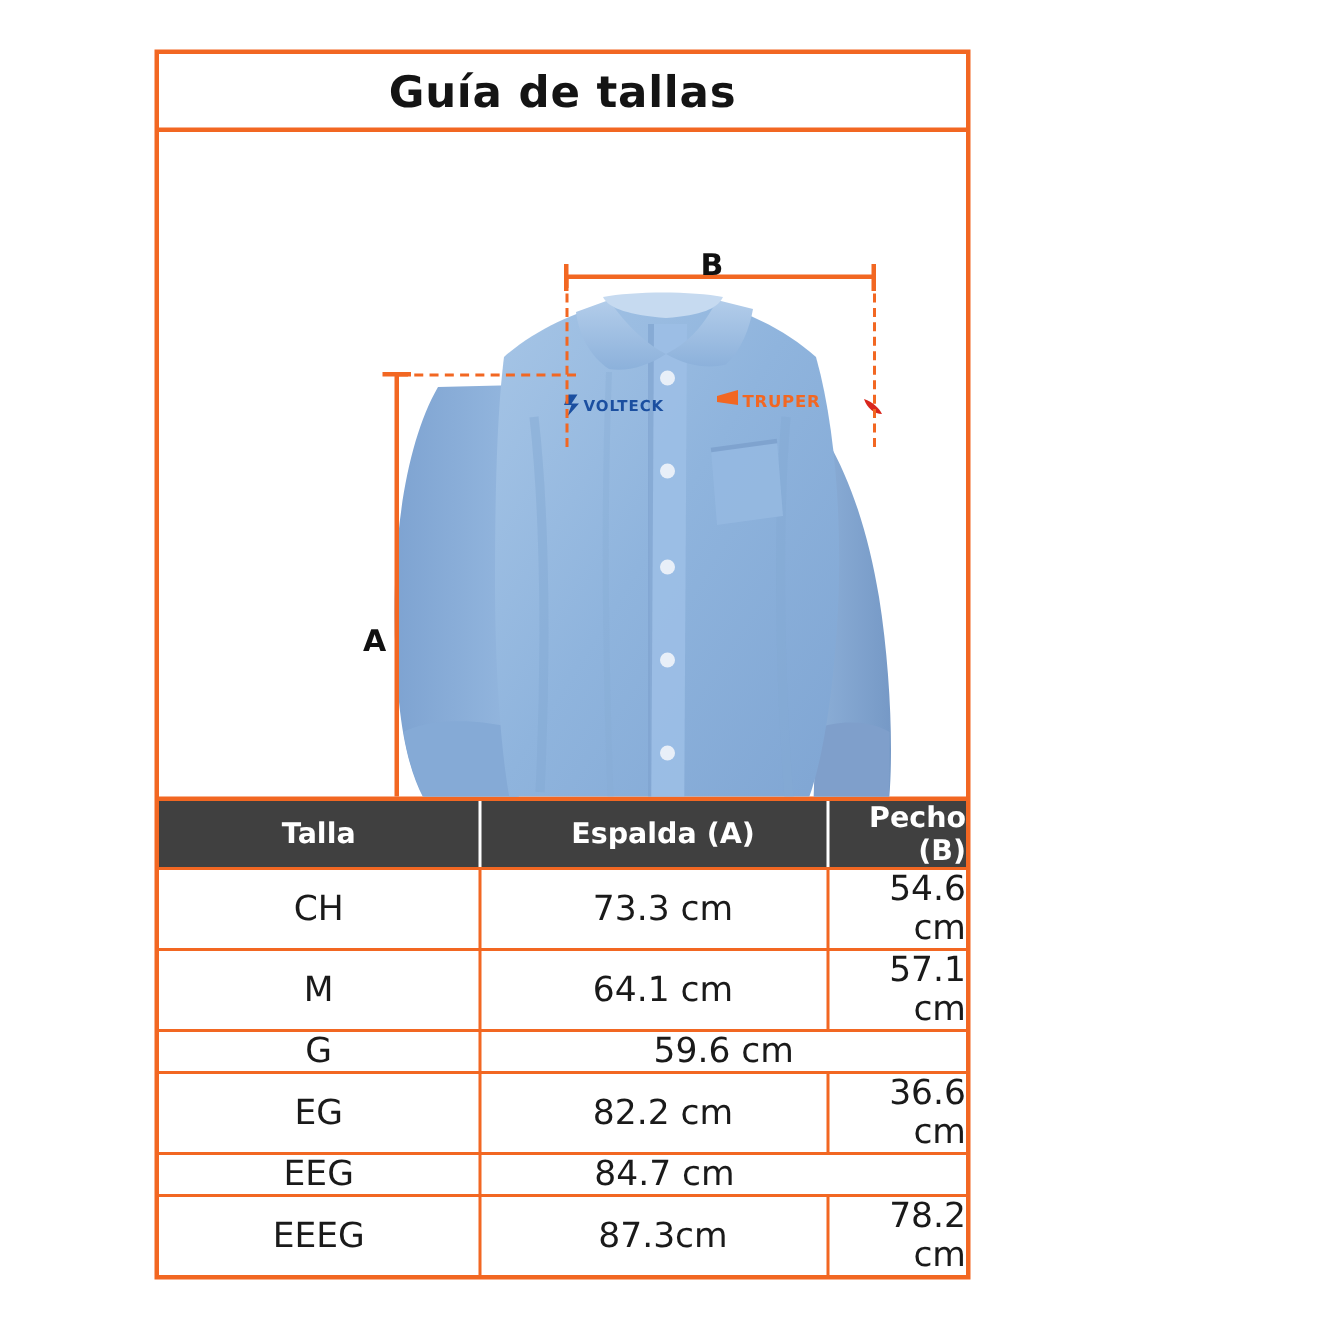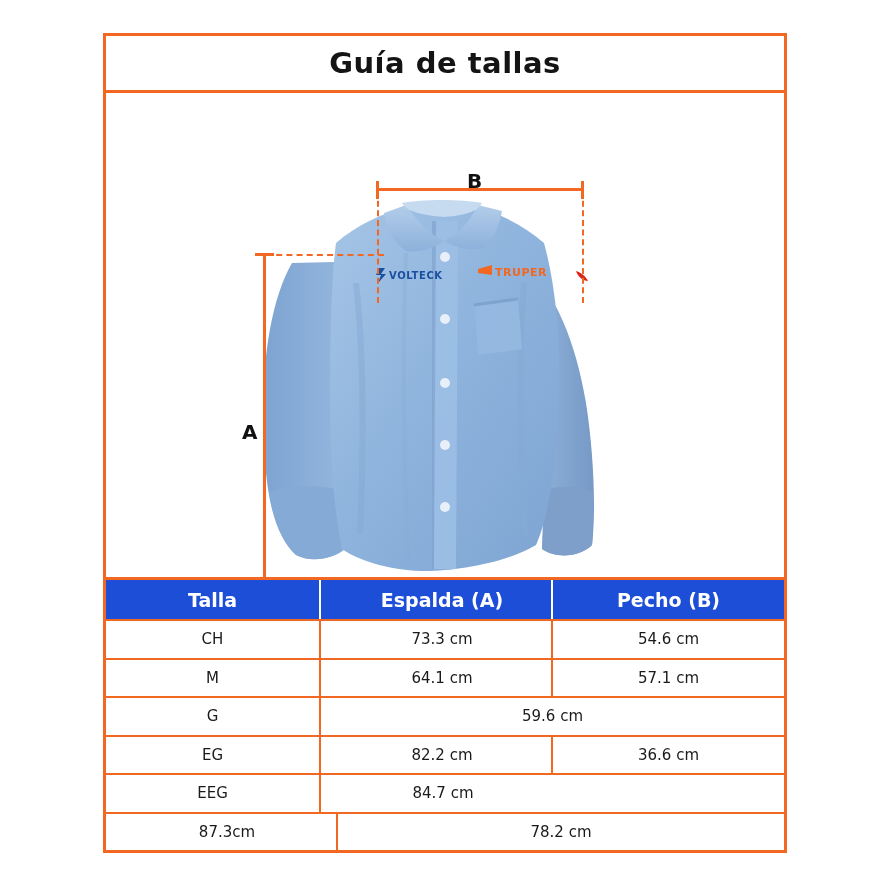"Guía de tallas" .guide { width: 684px -> 544px }
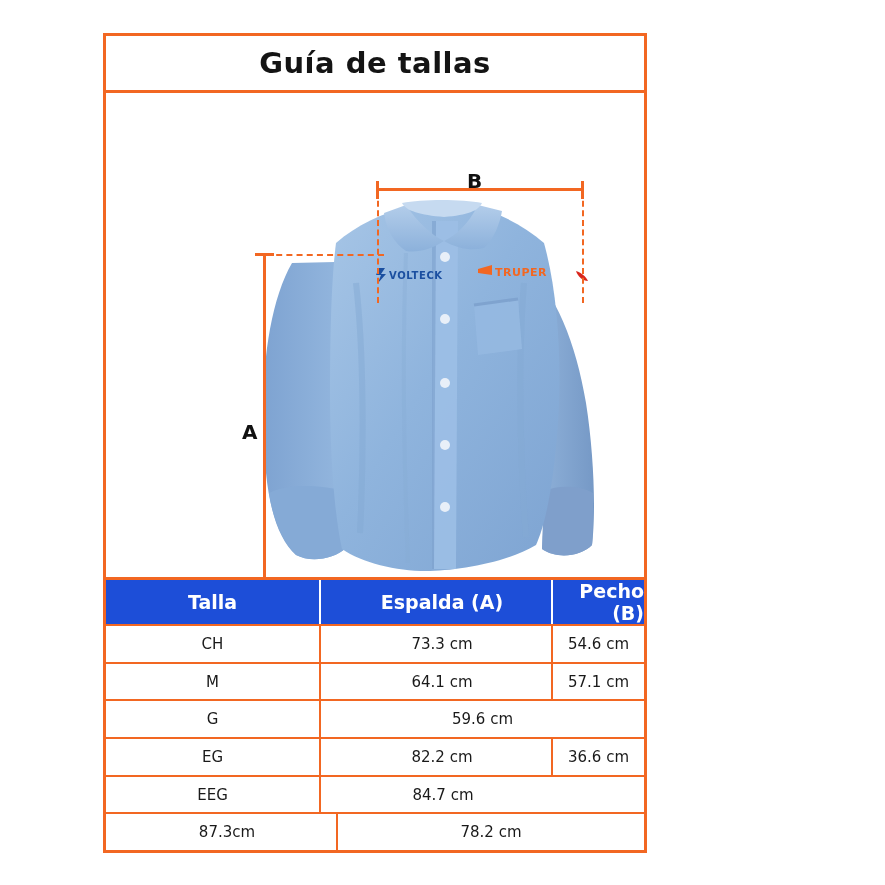"Talla" .row.header { background: #1d4ed8 -> #404040 }
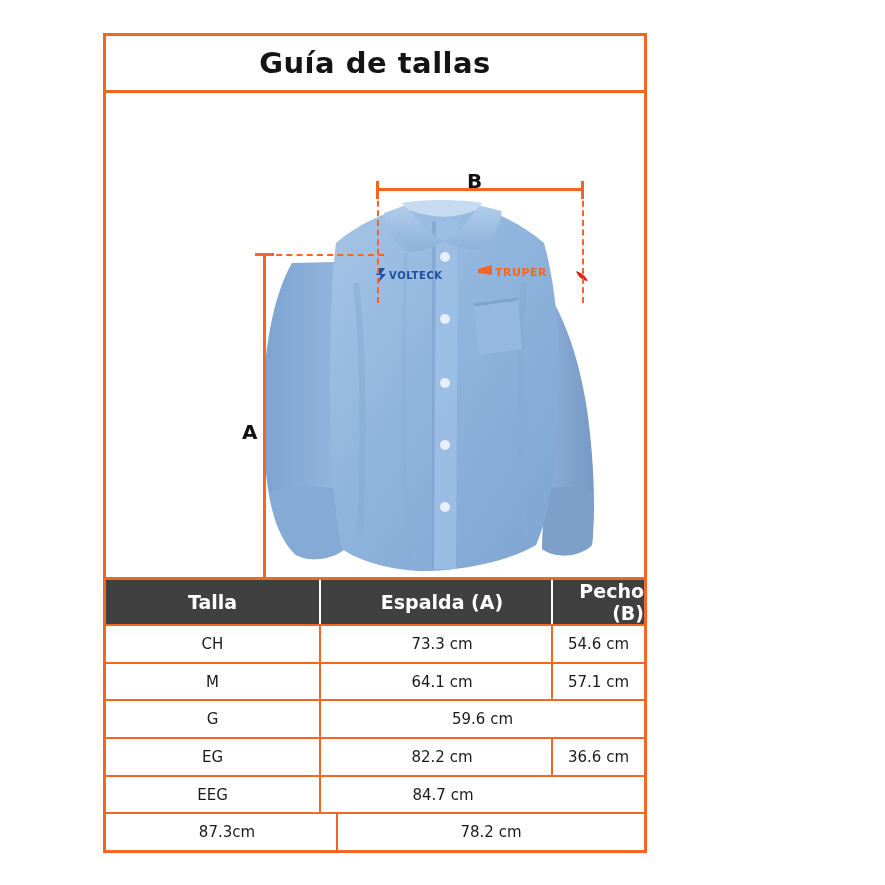"CH" .cell { font-size: 15px -> 23px }
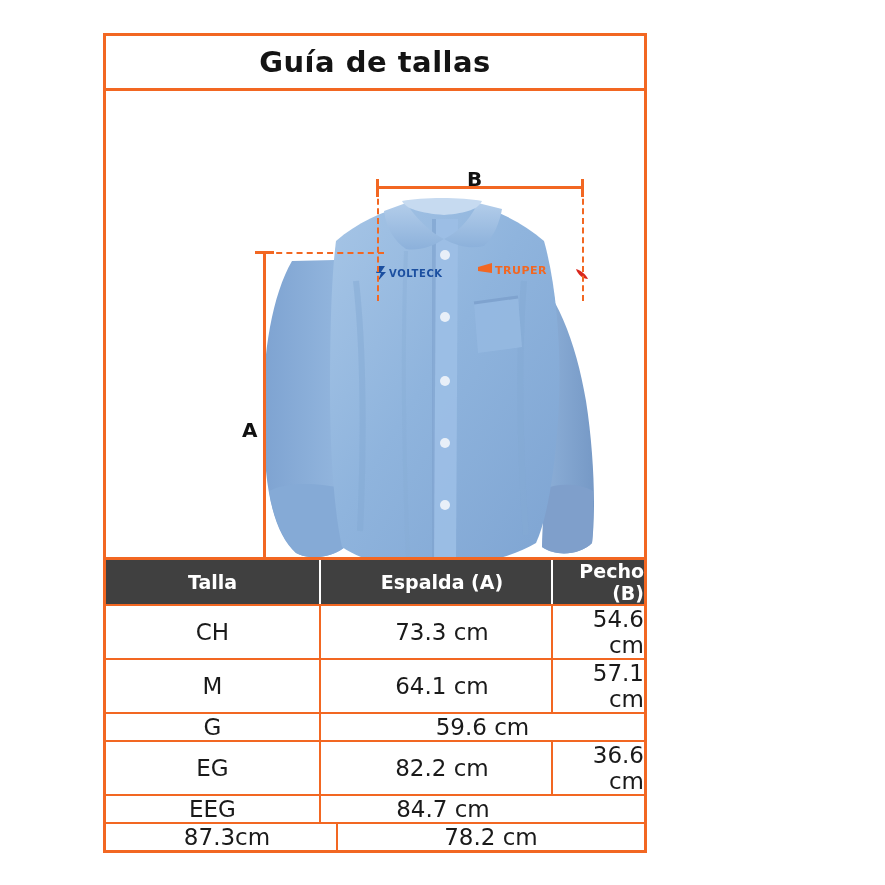"EEEG" div.cell { html: none -> <div>EEEG</div> }
